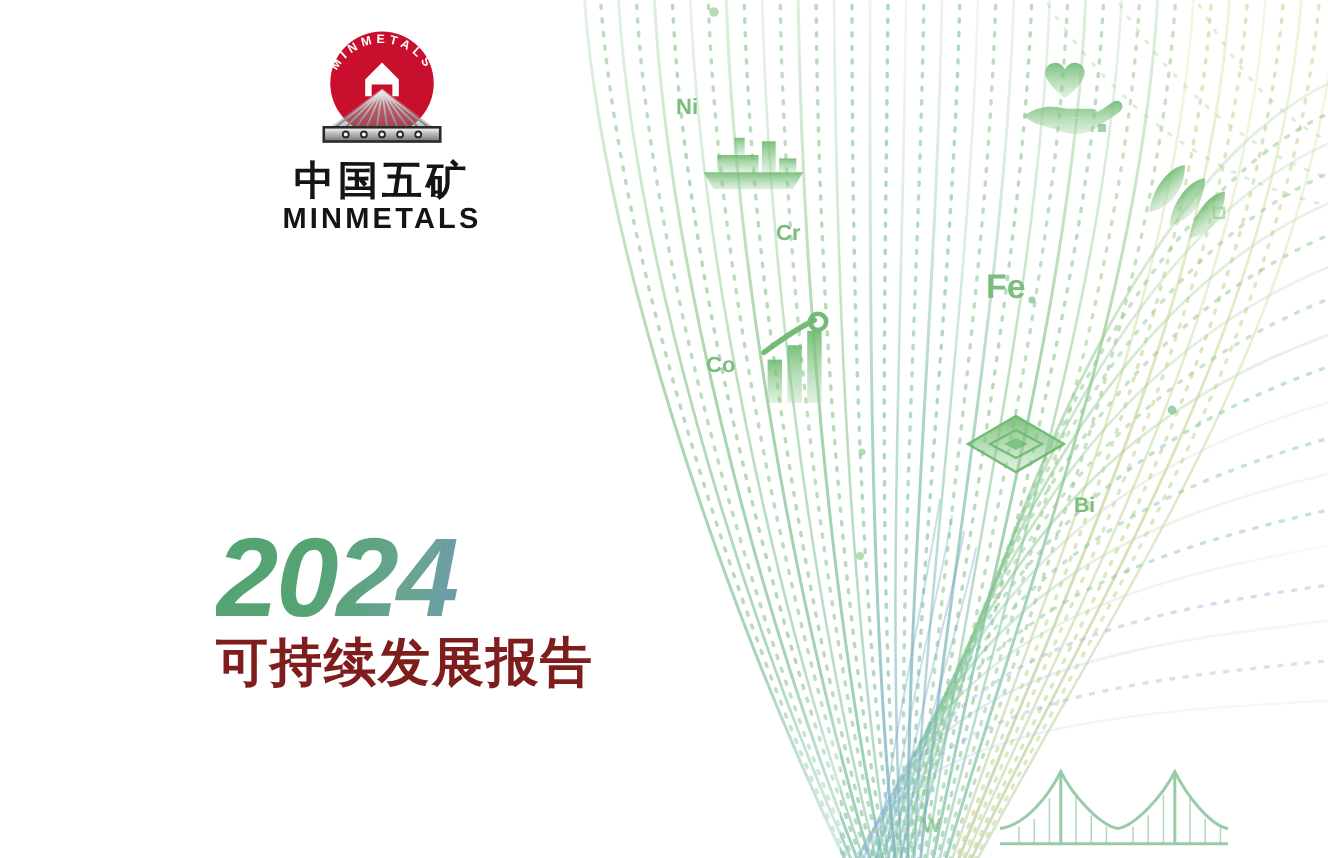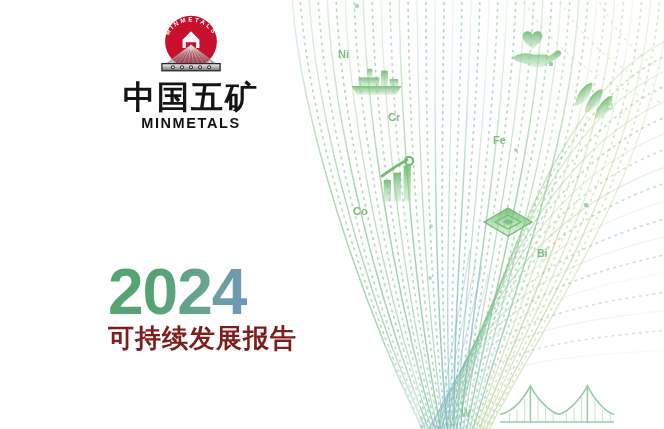"中国五矿" #logo-cn { font-size: 32px -> 20px }
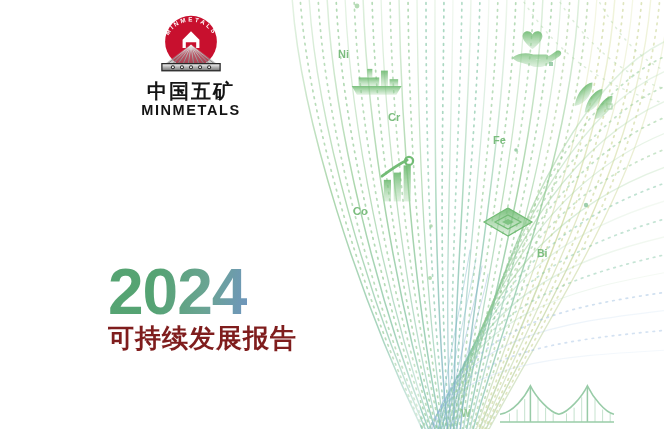"Fe" span.elem-label { font-size: 11px -> 17px }
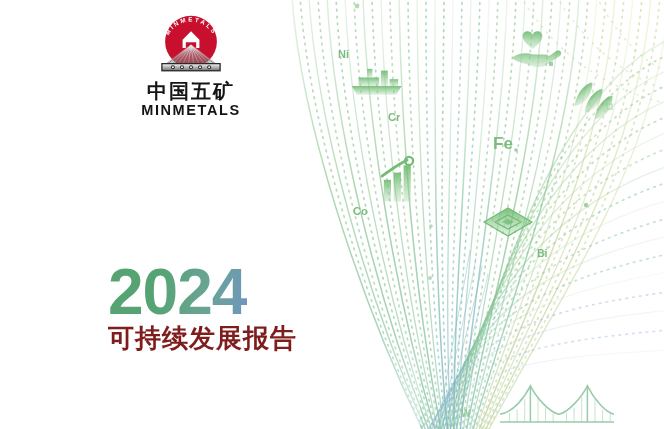"Co" span.elem-label { margin-top: 28px -> none }
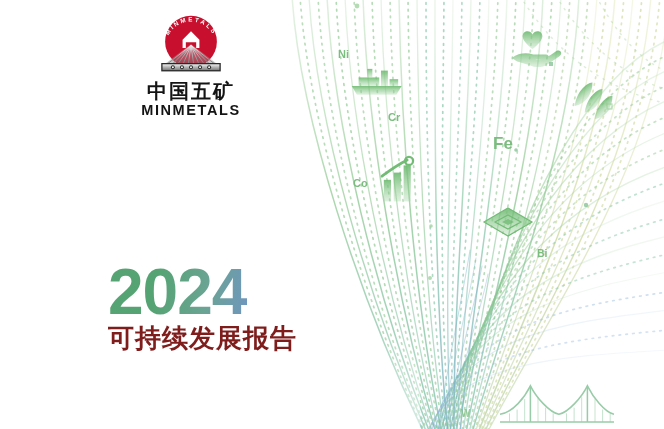"2024" #year { font-size: 64px -> 56px; font-style: none -> italic }
